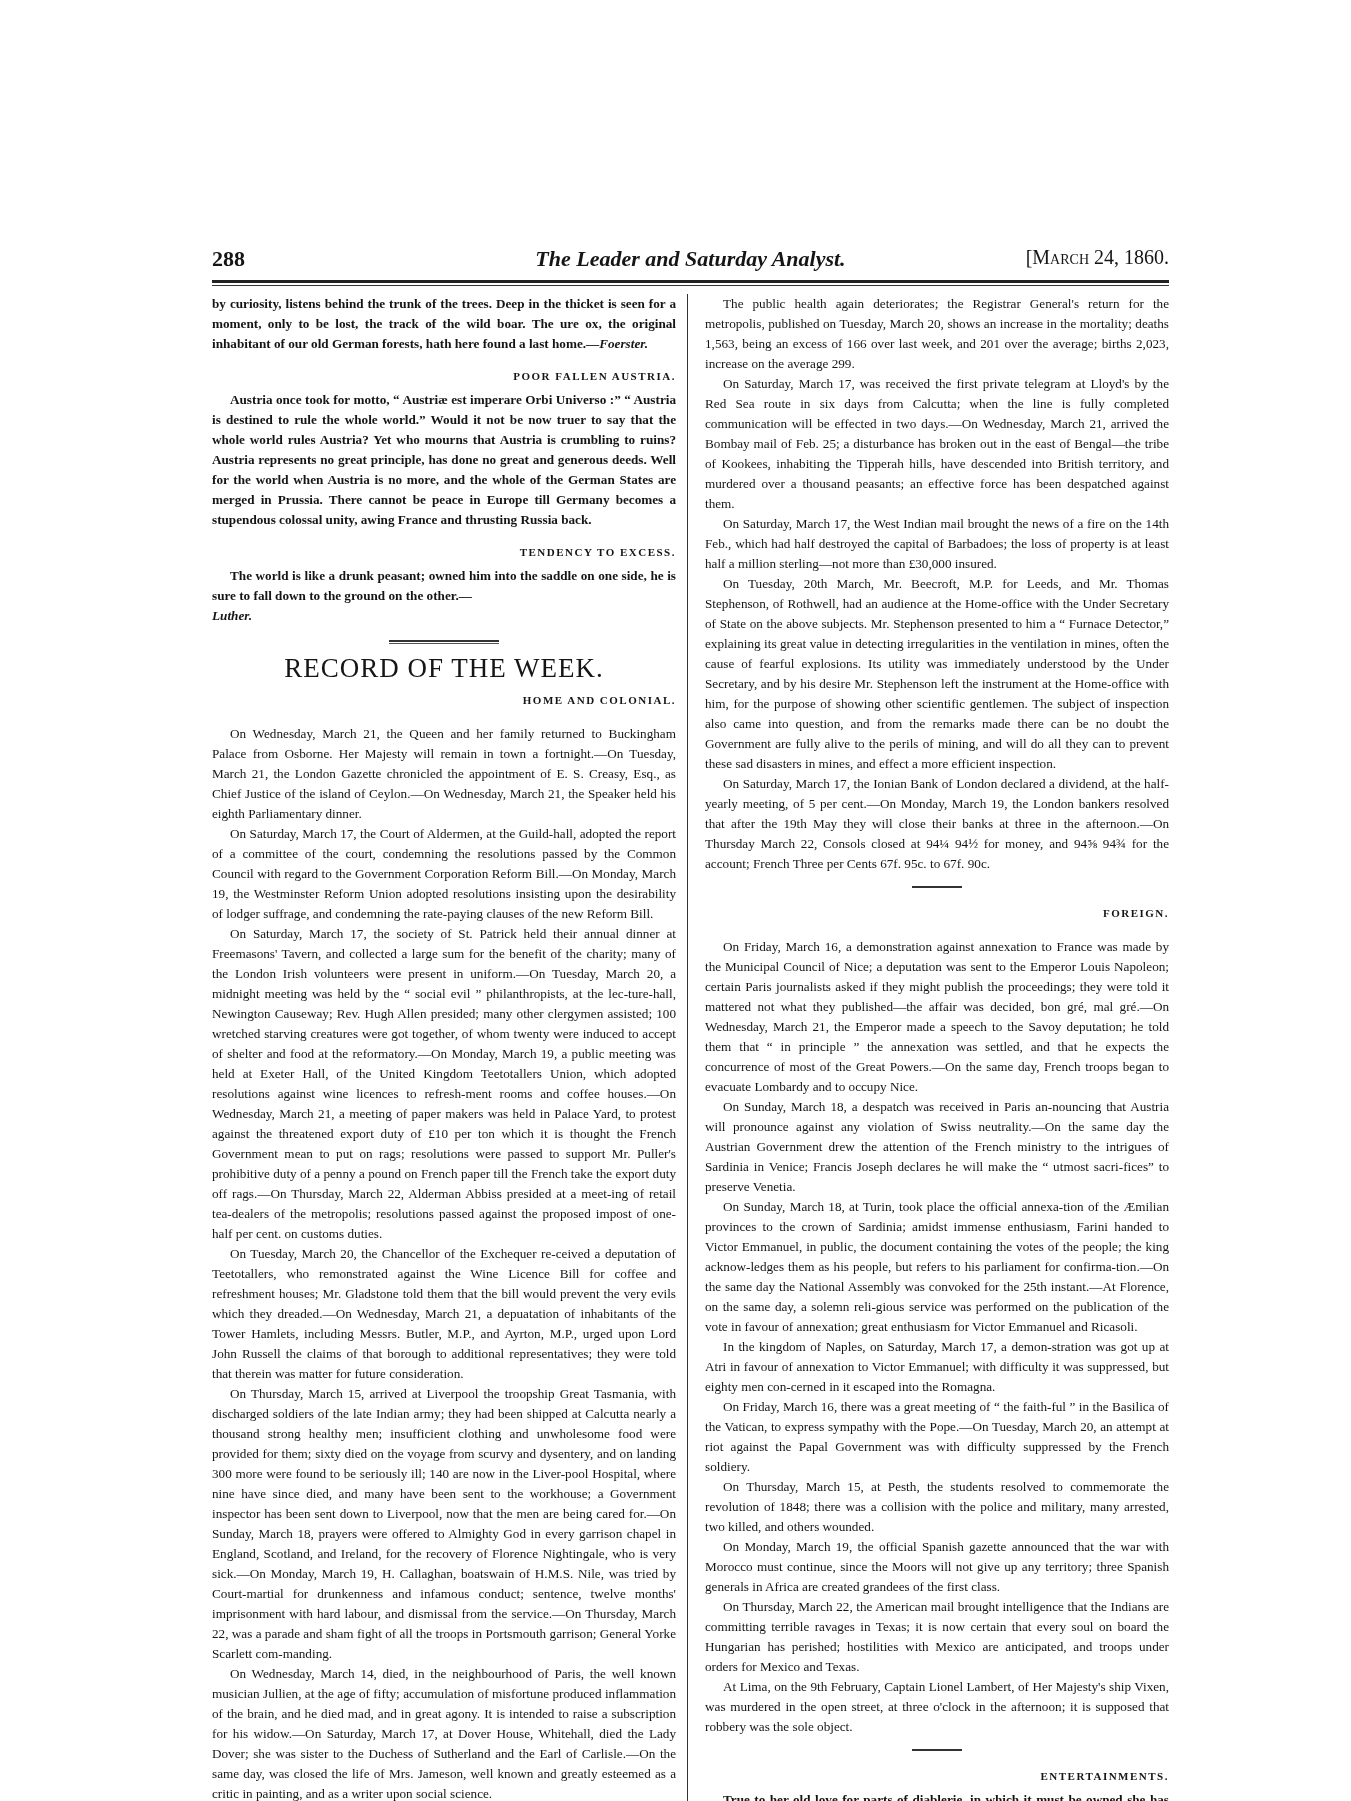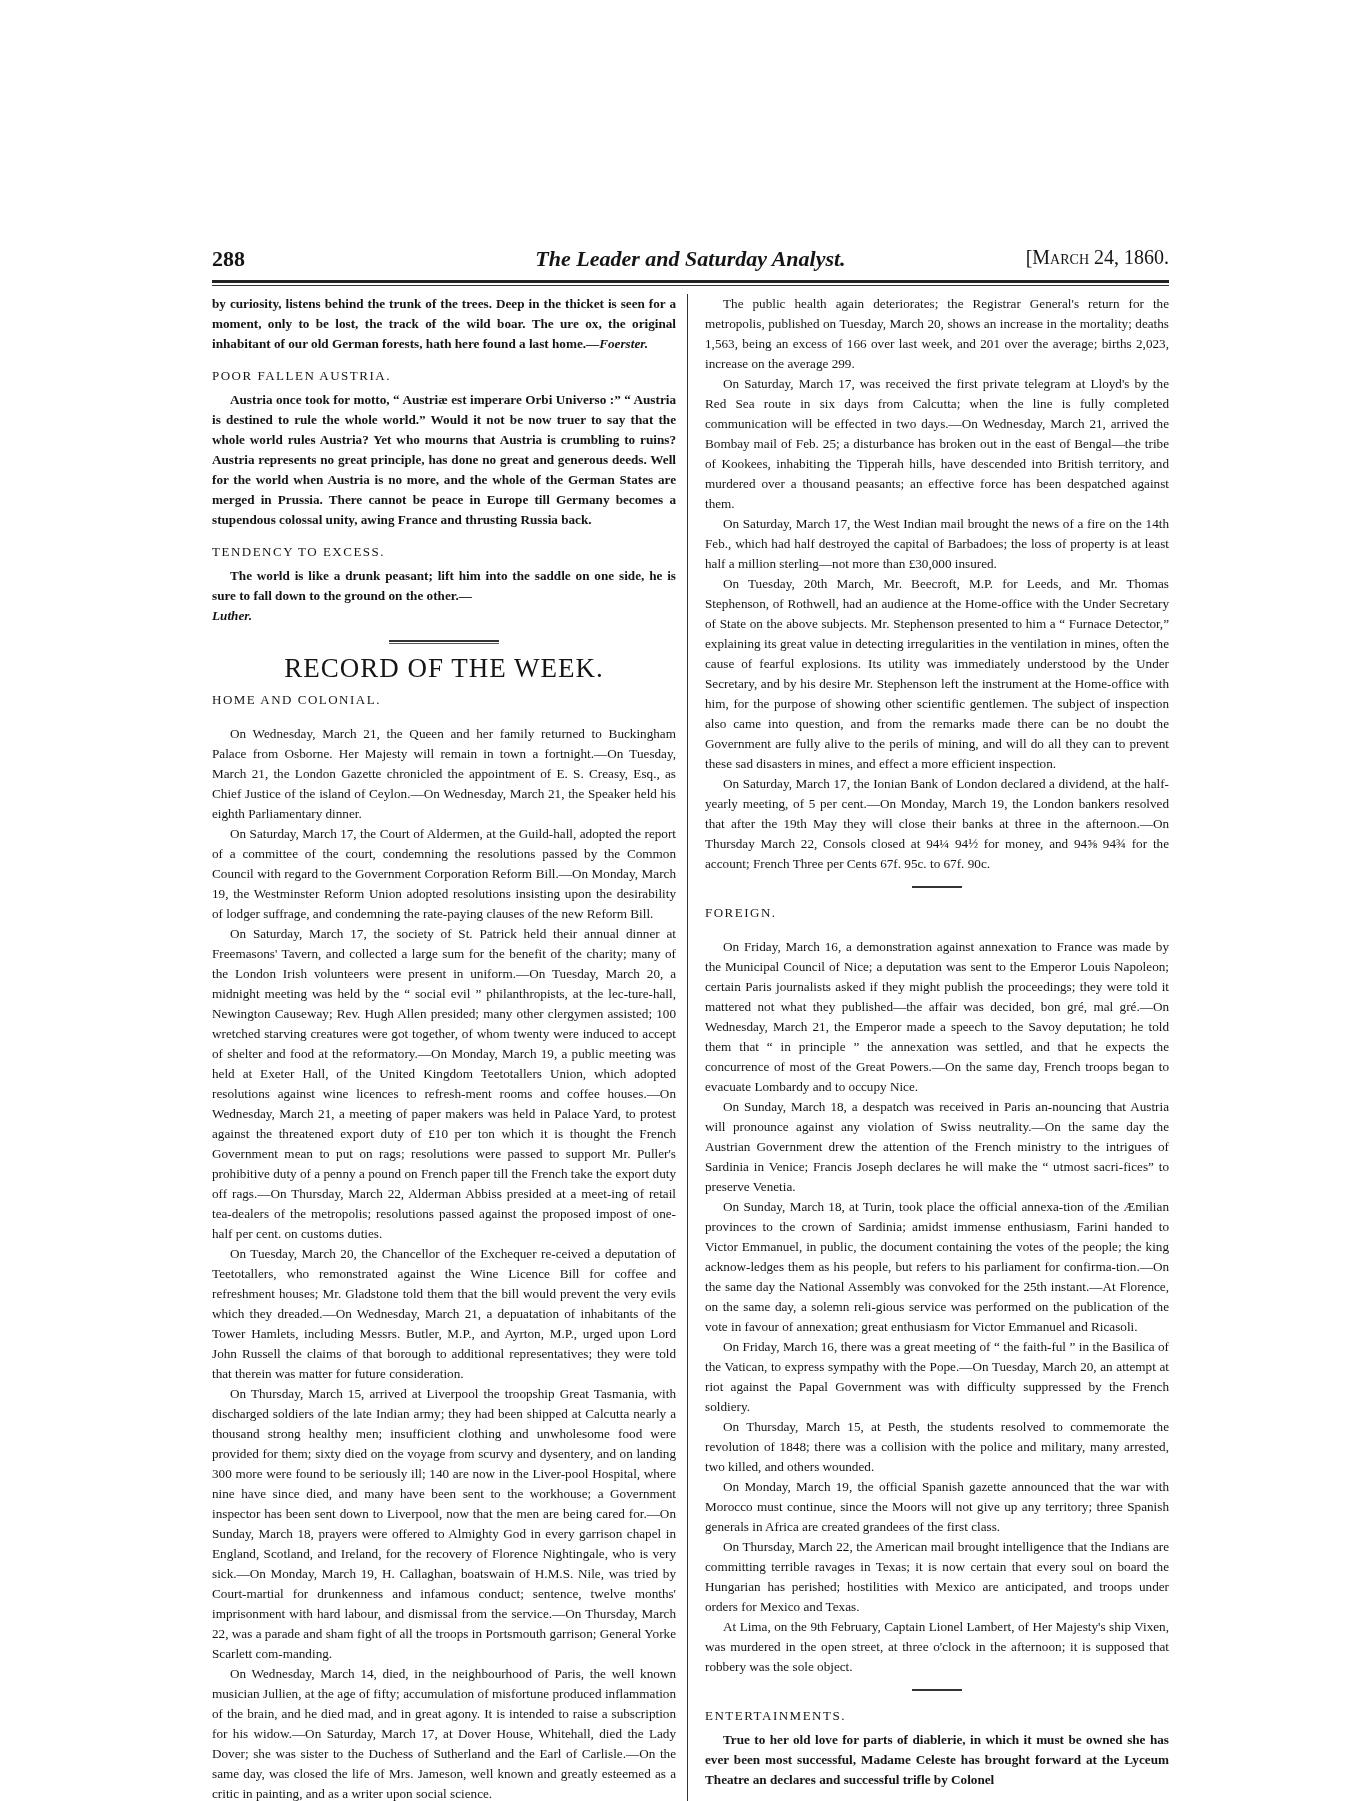"POOR FALLEN AUSTRIA." .section-head { font-size: 13px -> 11px; font-weight: none -> bold; text-align: left -> right }
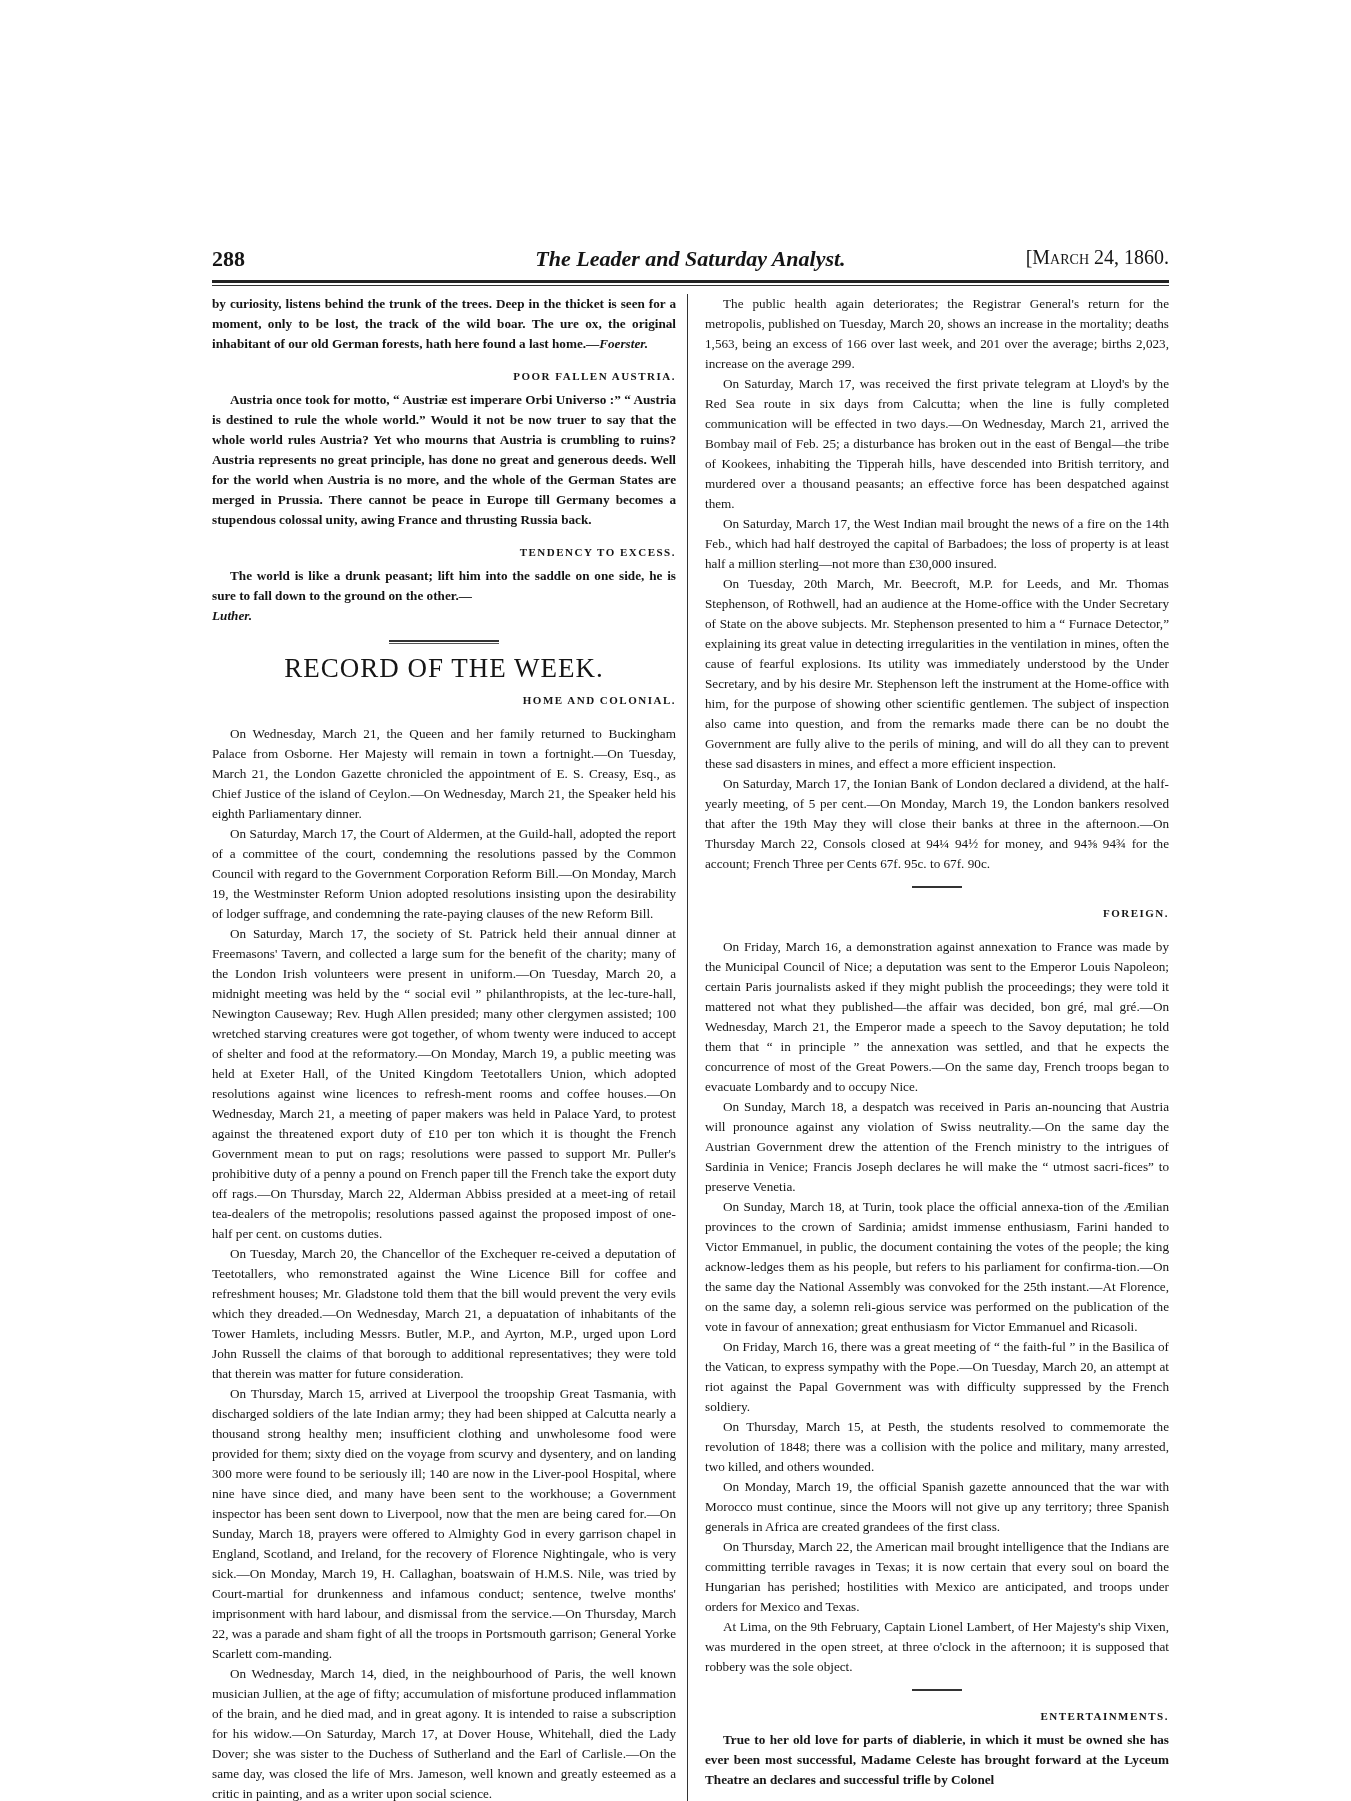"The world is like a" span { text: lift -> owned }
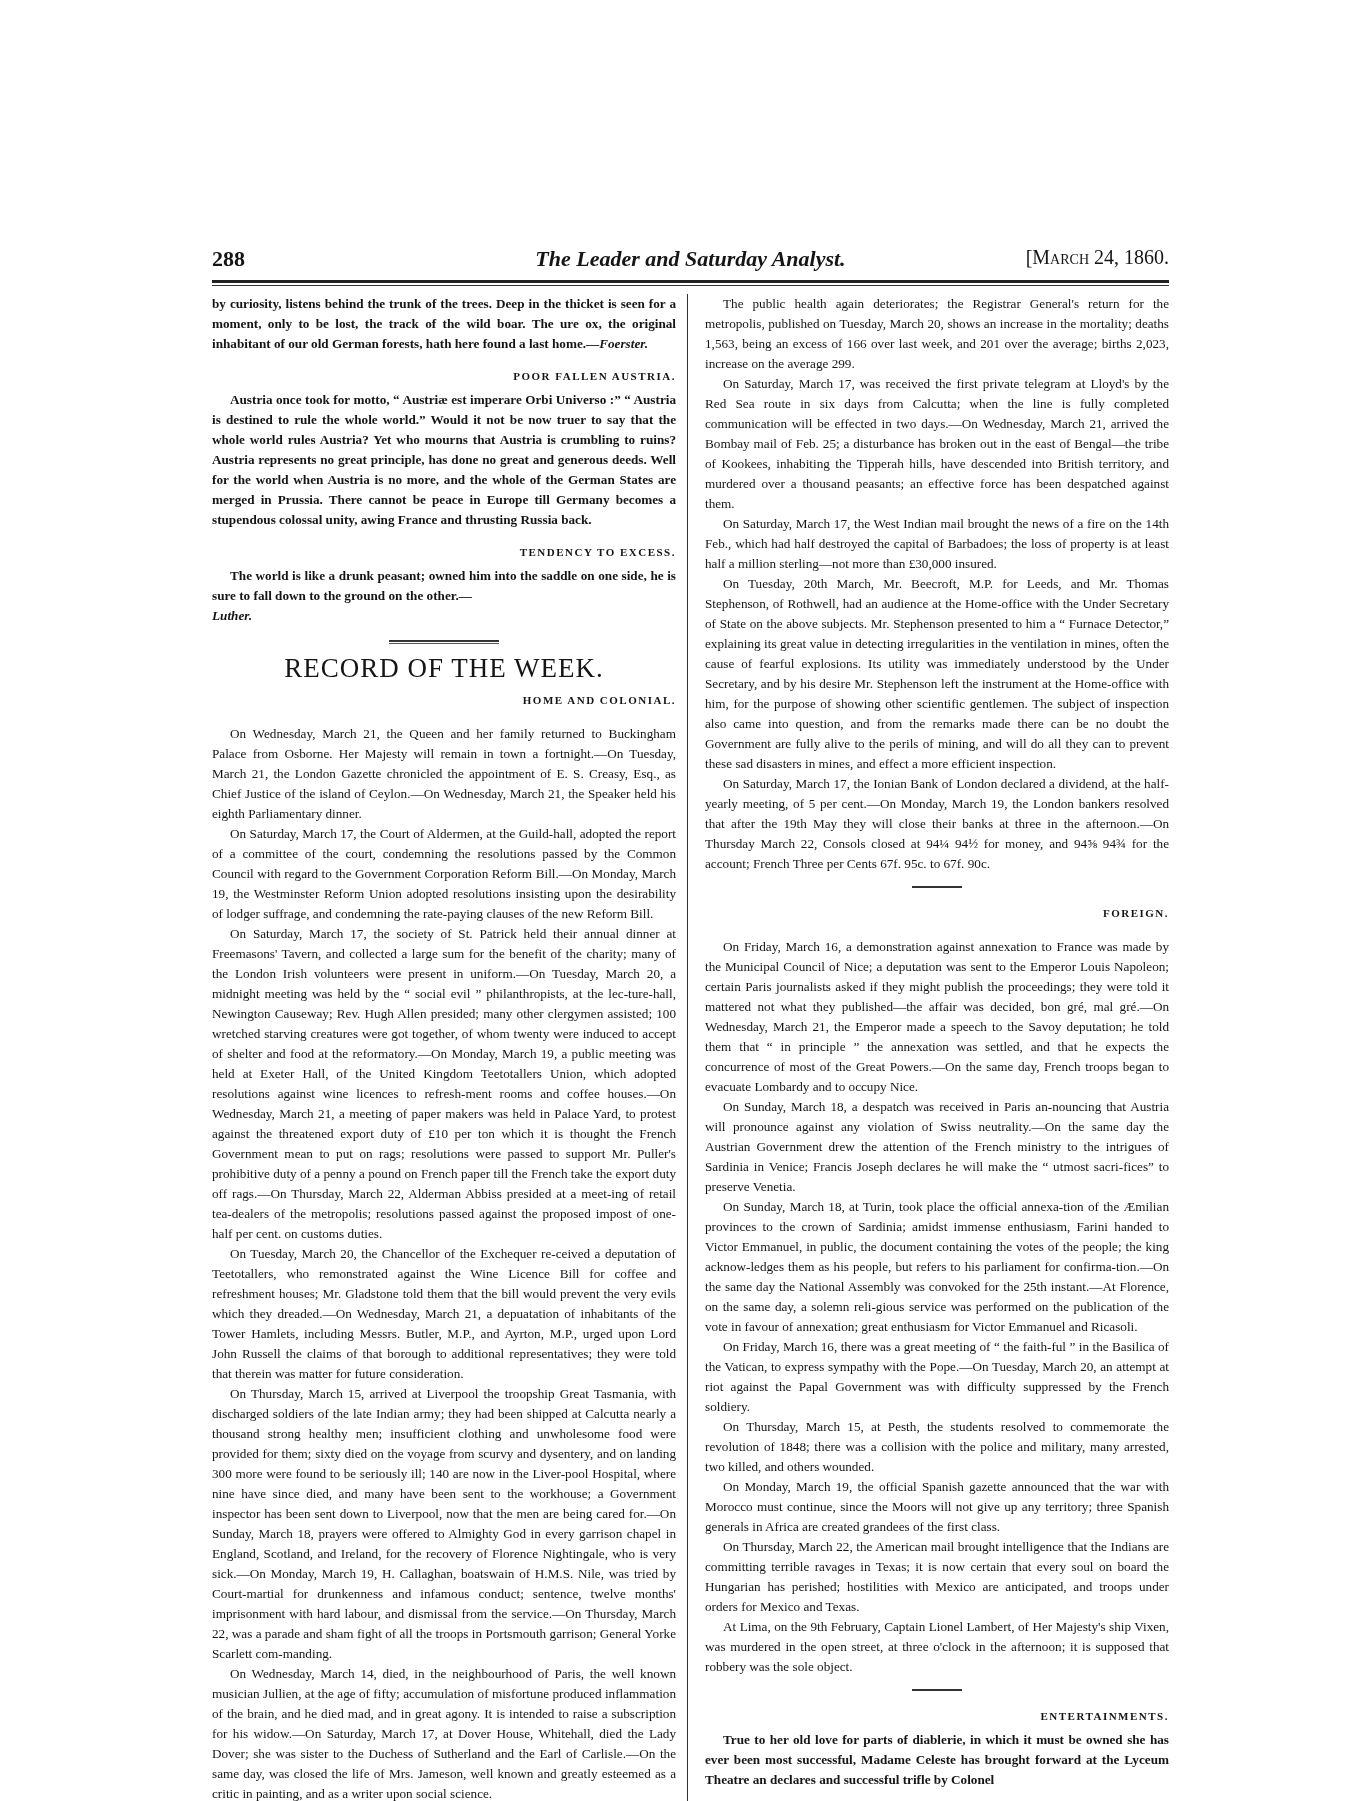"In the kingdom of Naples," p { html: none -> <p>In the kingdom of Naples, on Saturday, March 17, a demon-stration was got up at Atri in favour of annexation to Victor Emmanuel; with difficulty it was suppressed, but eighty men con-cerned in it escaped into the Romagna.</p> }
